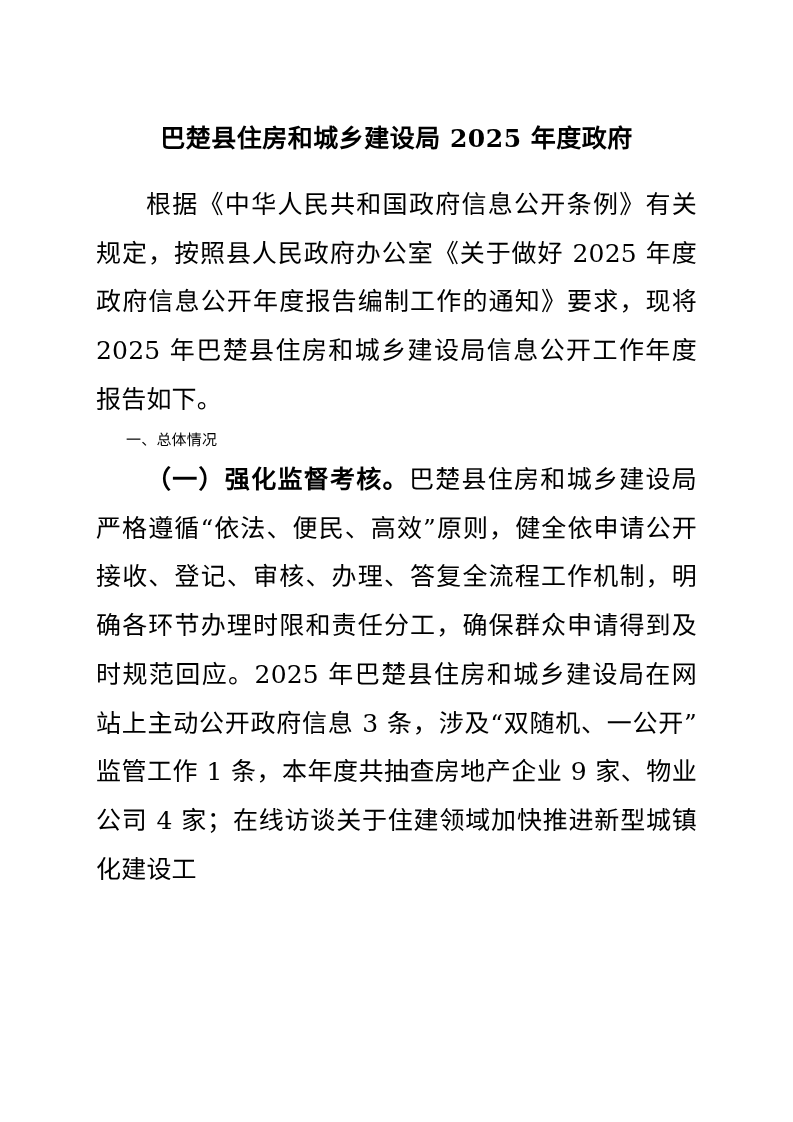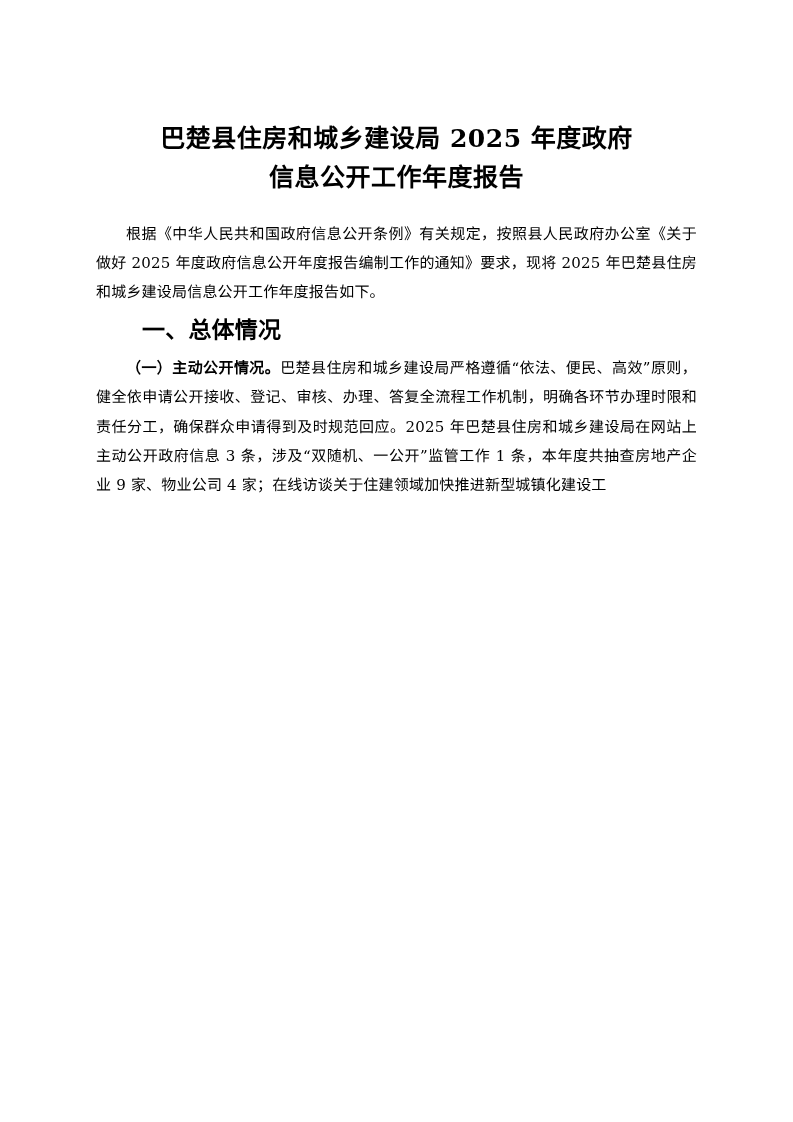"信息公开工作年度报告" span.title-line { html: <span>信息公开工作年度报告</span> -> none }
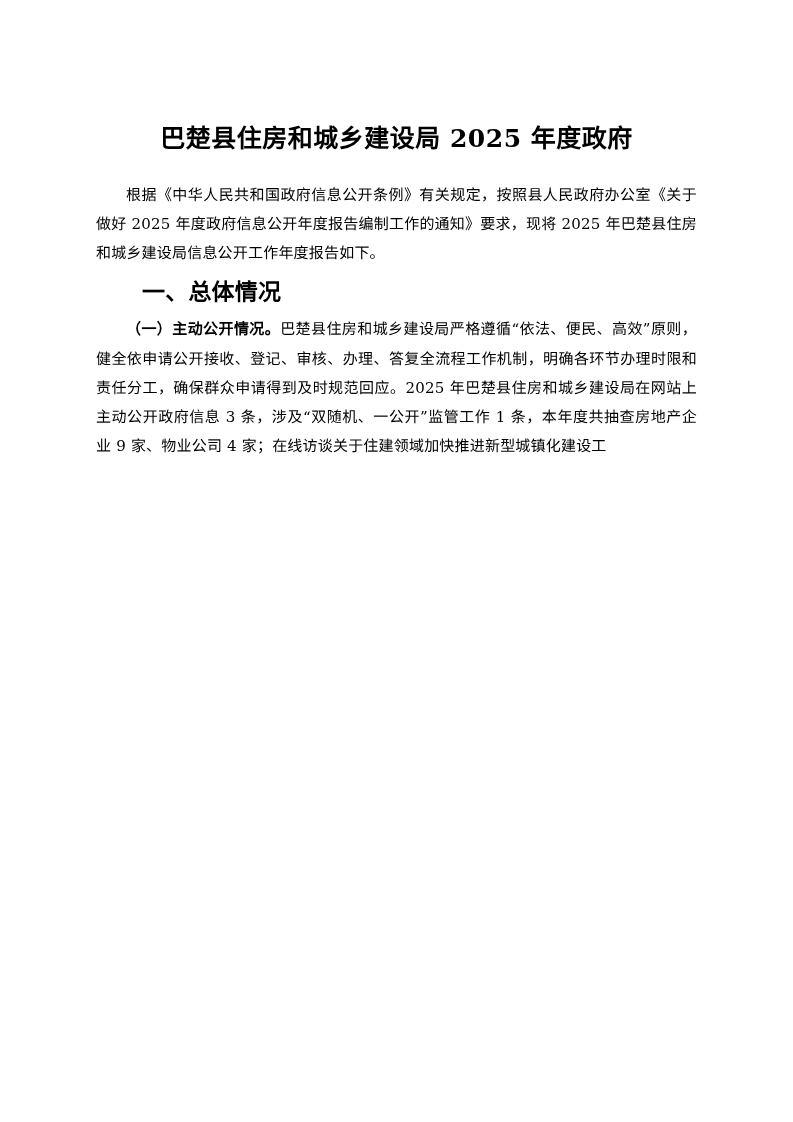"根据《中华人民共和国政府信息公开条例》有关规定，按照县人民政府办公室《关于做好" p.body-para { font-size: 15px -> 25px }
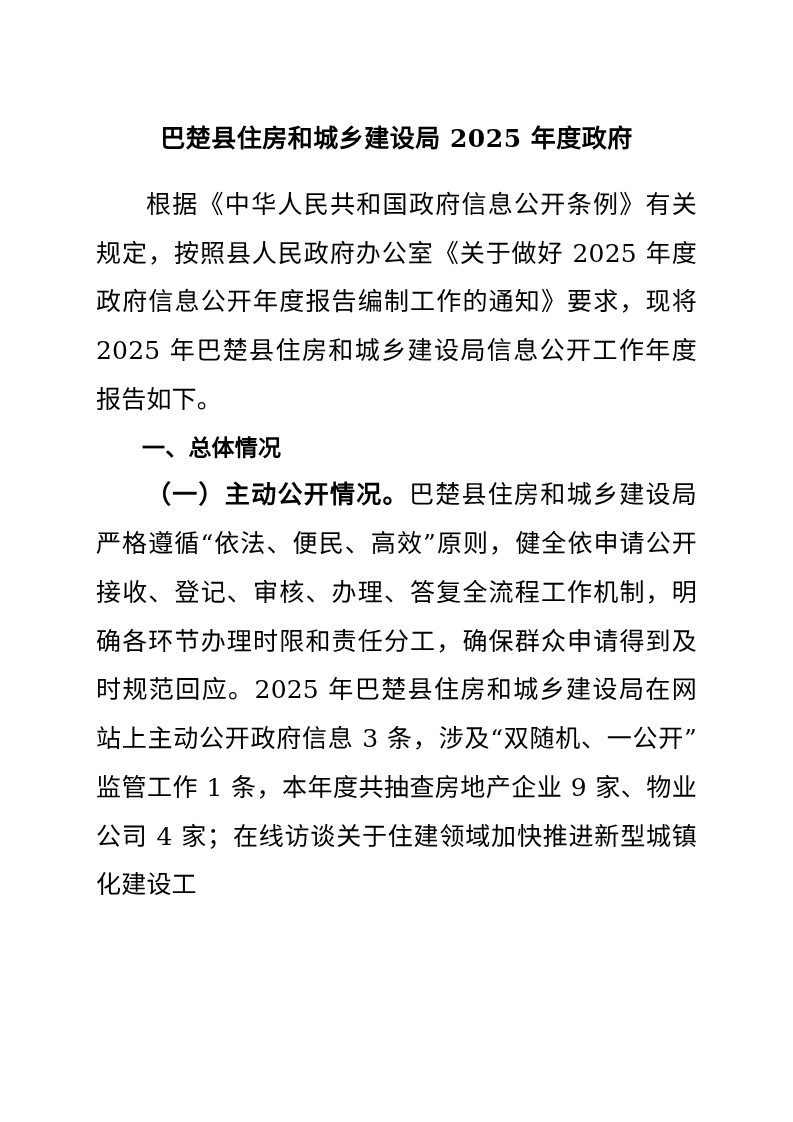"一、总体情况" p.section-head { font-size: 23px -> 15px; font-weight: bold -> normal }
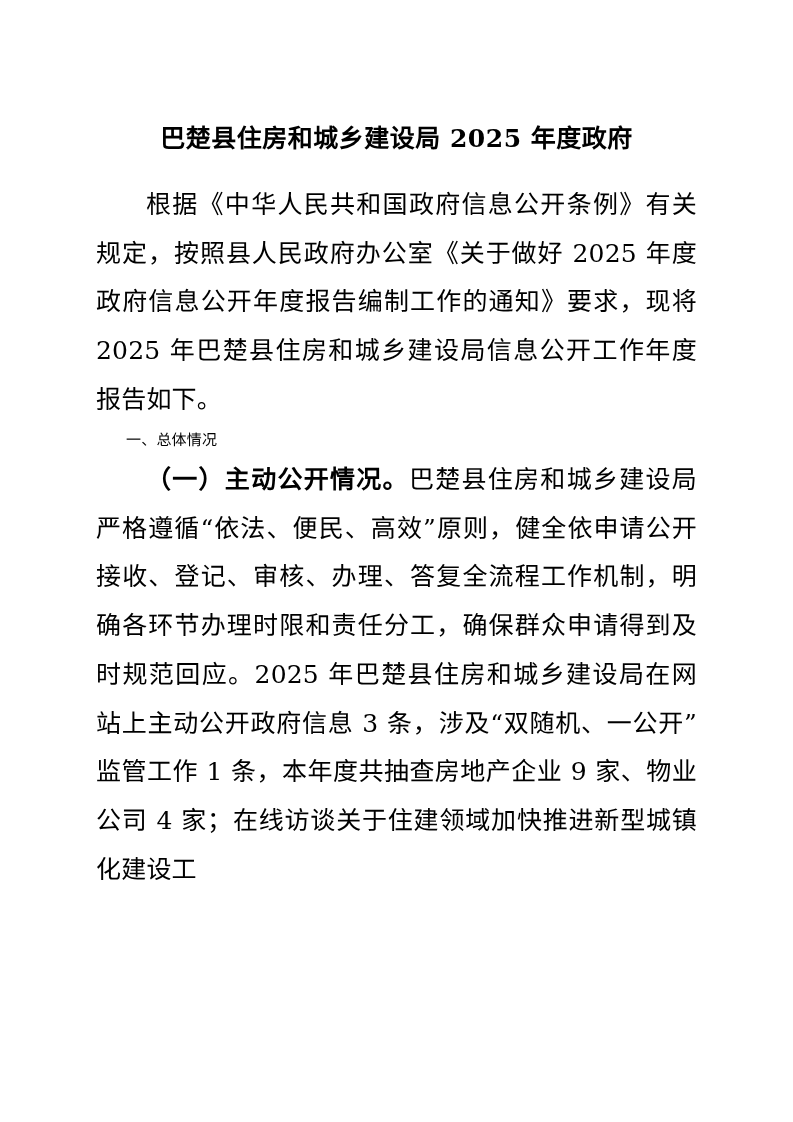"（一）主动公开情况。" span.sub-head { text: 主动公开情况 -> 强化监督考核 }
